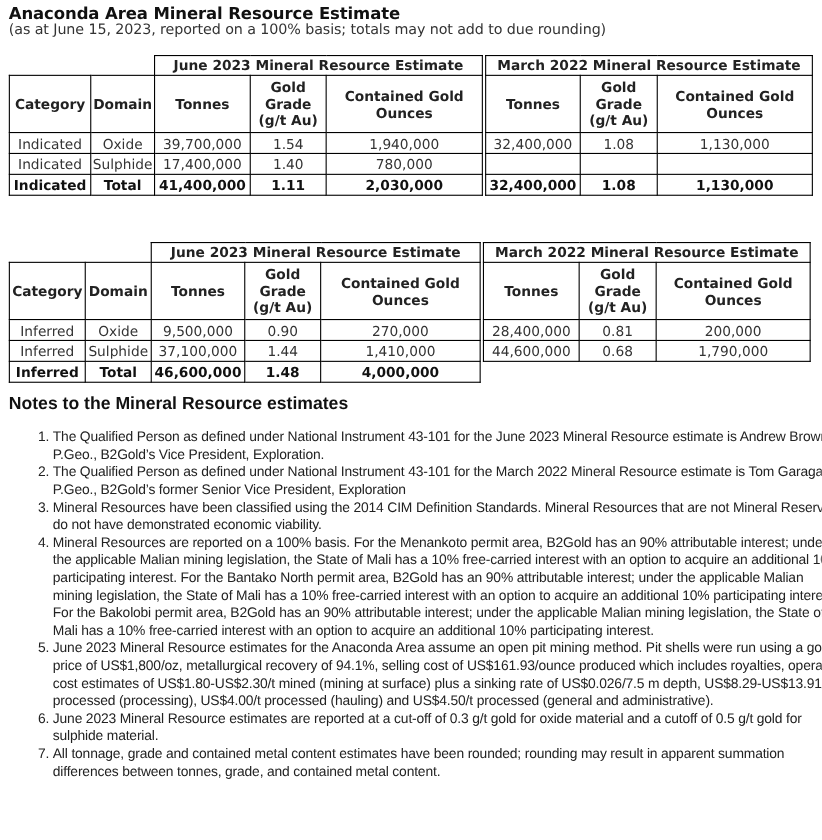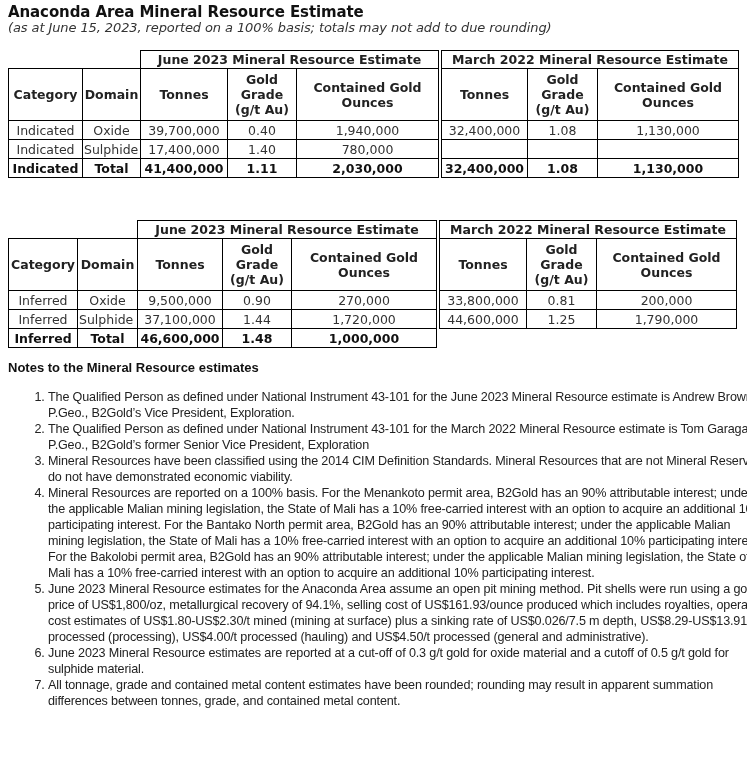"(as at June 15, 2023," .subtitle { font-style: italic -> none }
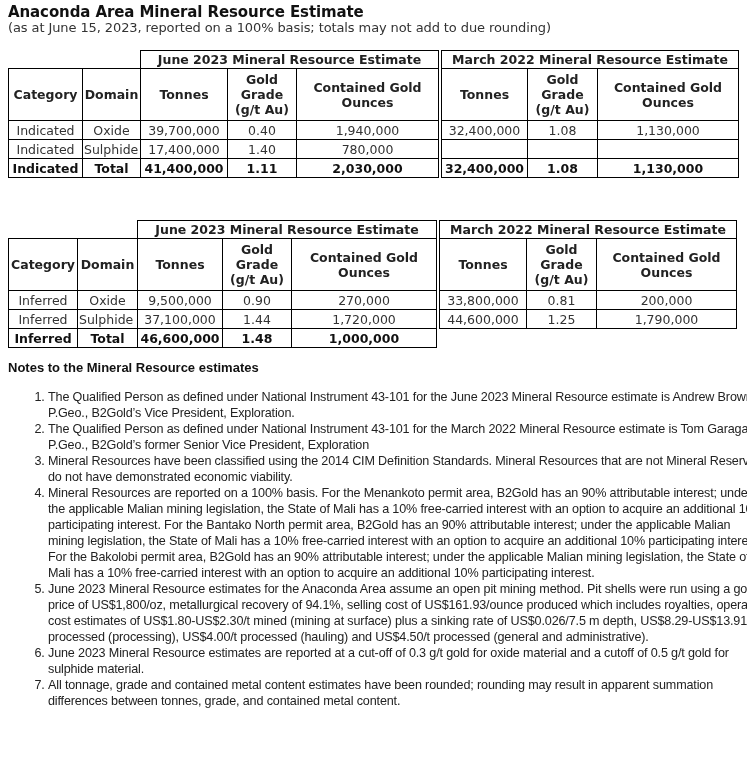"0.40" td { text: 0.40 -> 1.54 }
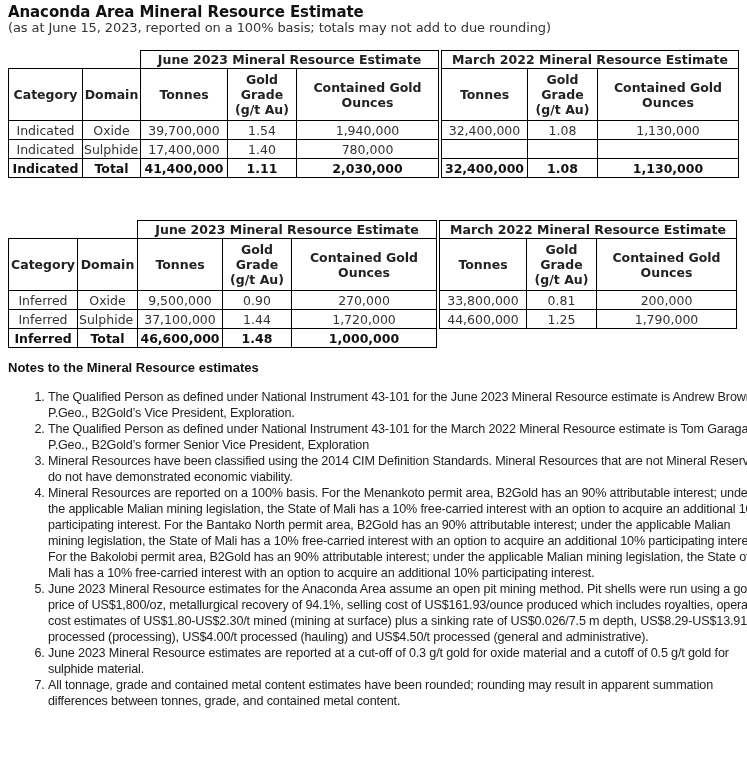"Sulphide" table.mre td.lefty { text-align: left -> center }
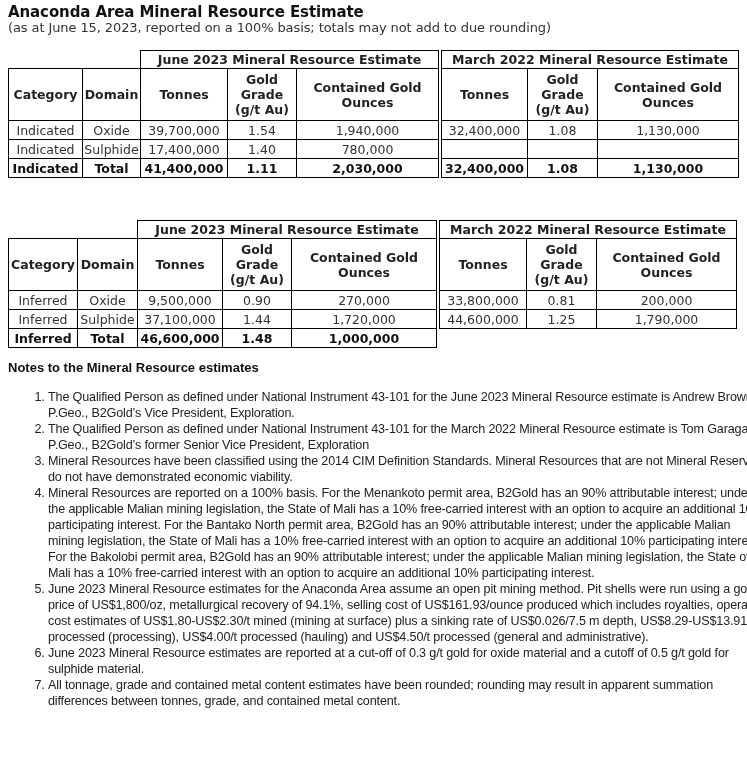"33,800,000" td { text: 33,800,000 -> 28,400,000 }
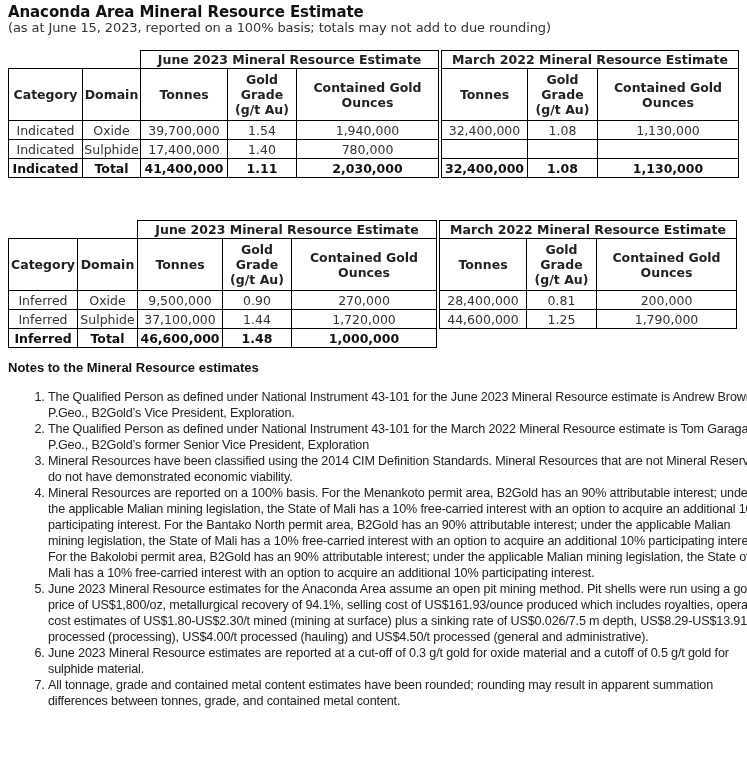"1,720,000" td { text: 1,720,000 -> 1,410,000 }
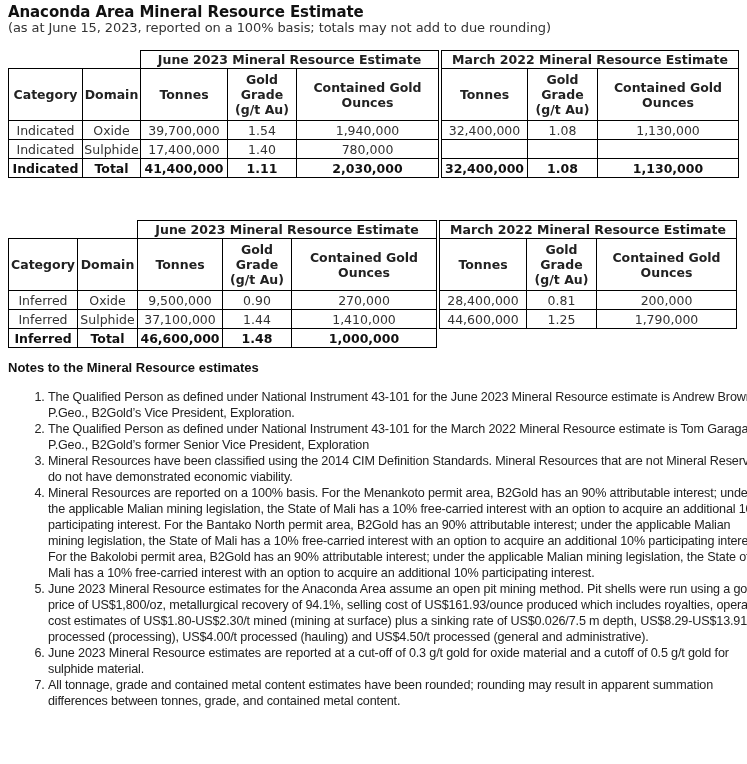"1.25" td { text: 1.25 -> 0.68 }
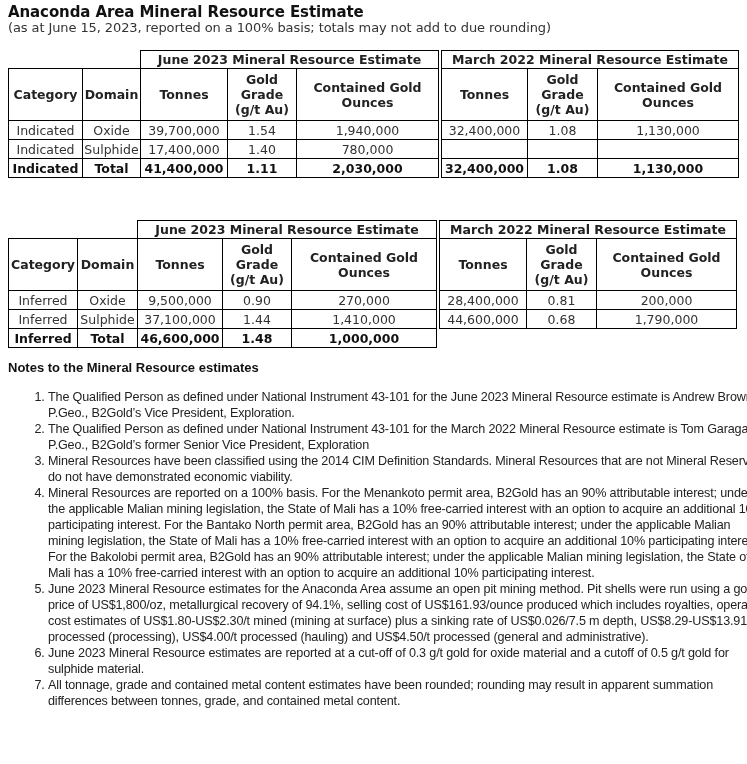"1,000,000" td { text: 1,000,000 -> 4,000,000 }
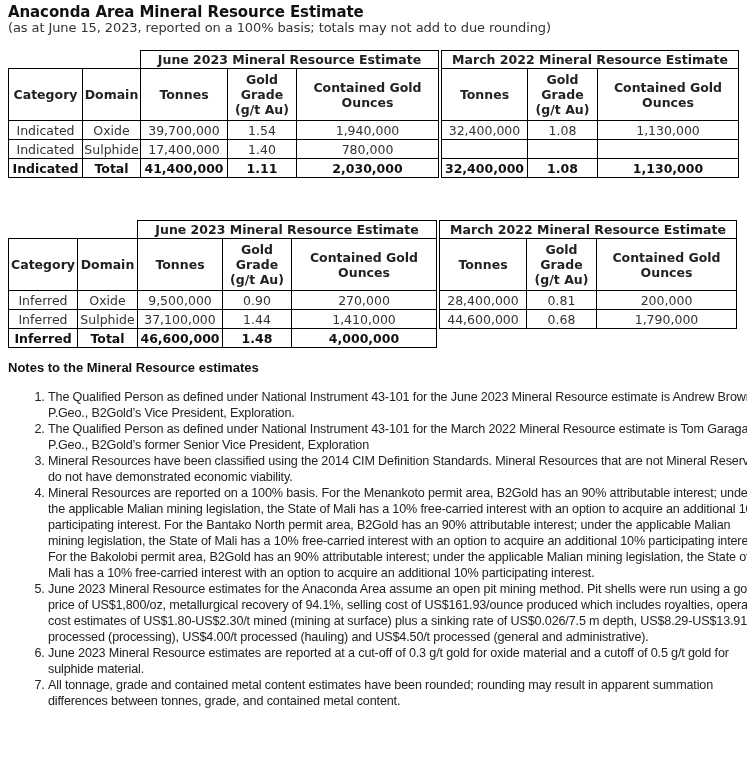"Notes to the Mineral Resource" .notes-title { font-size: 13px -> 16px }
